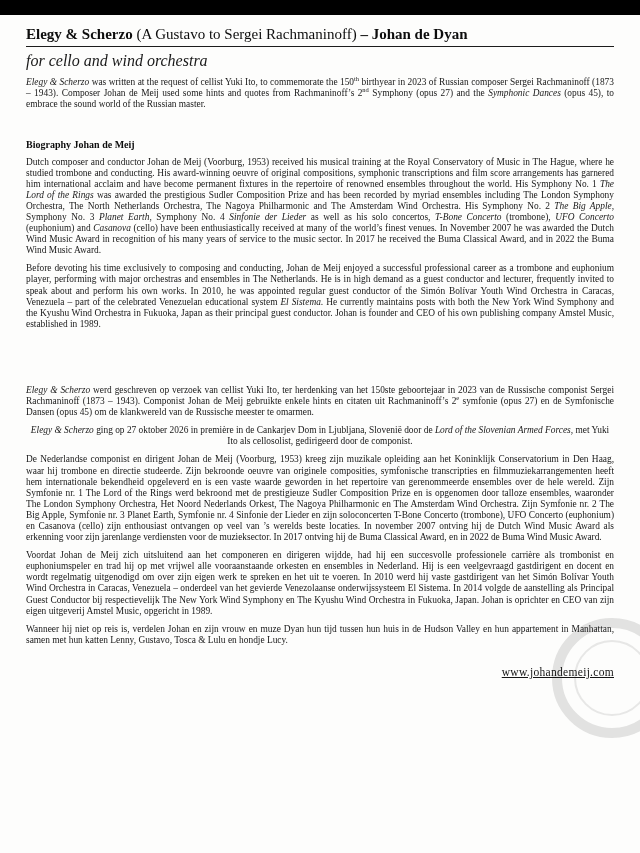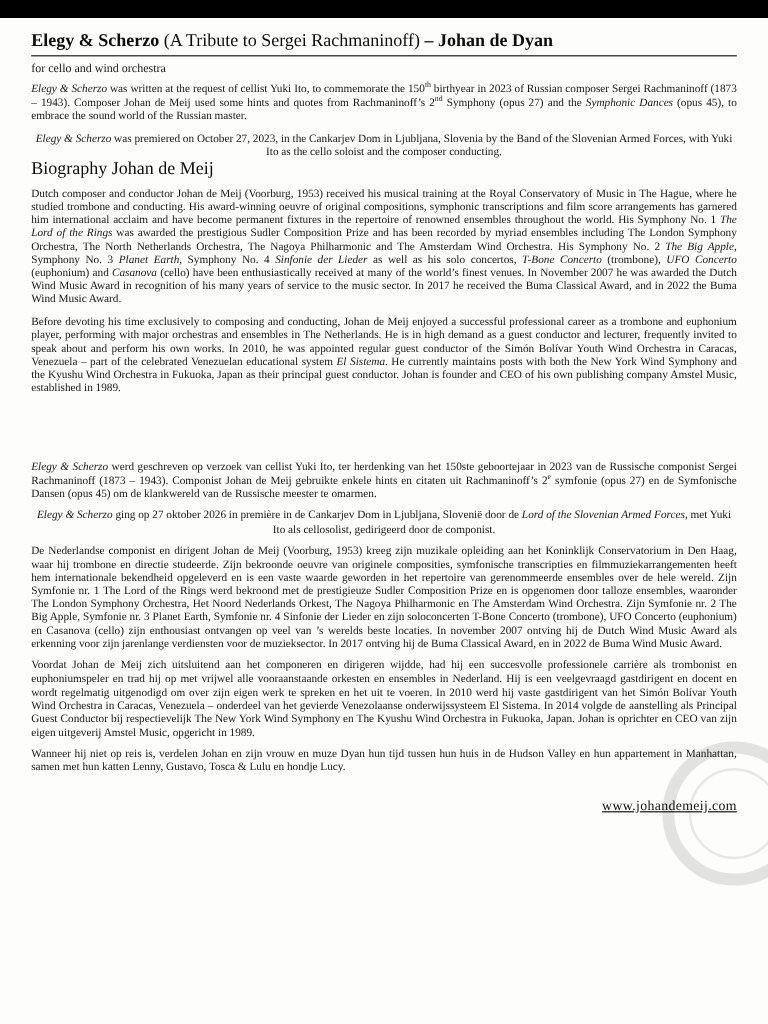"(A Tribute to Sergei Rachmaninoff)" span { text: Tribute -> Gustavo }
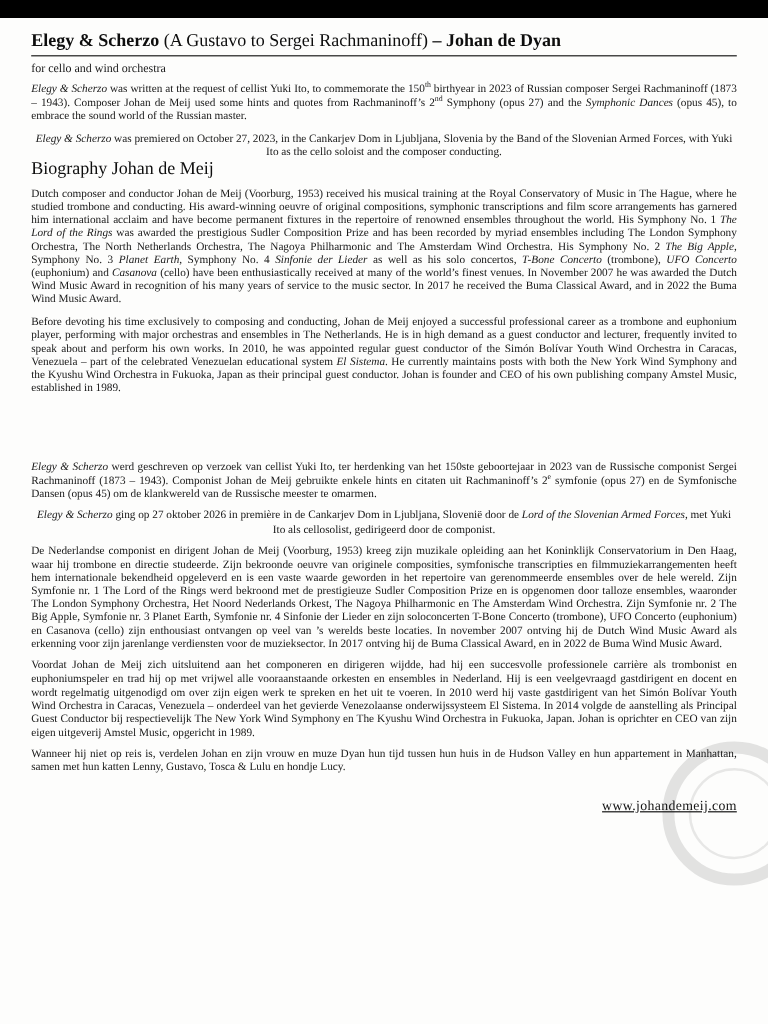"for cello and wind orchestra" .subtitle { font-size: 10px -> 16px; font-style: none -> italic }
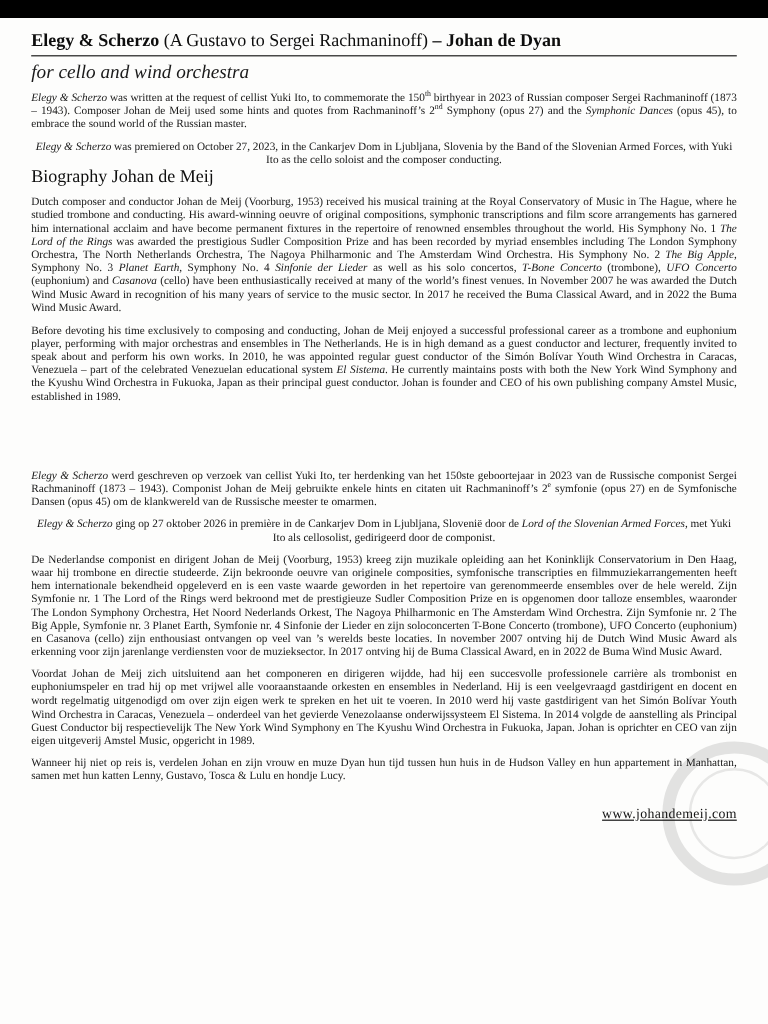"Elegy & Scherzo was premiered" p.para { html: <p><span>Elegy &amp; Scherzo</span><span> was premiered on October 27, 2023, in the Cankarjev Dom in Ljubljana, Slovenia by the Band of the Slovenian Armed Forces, with Yuki Ito as the cello soloist and the composer conducting.</span></p> -> none }
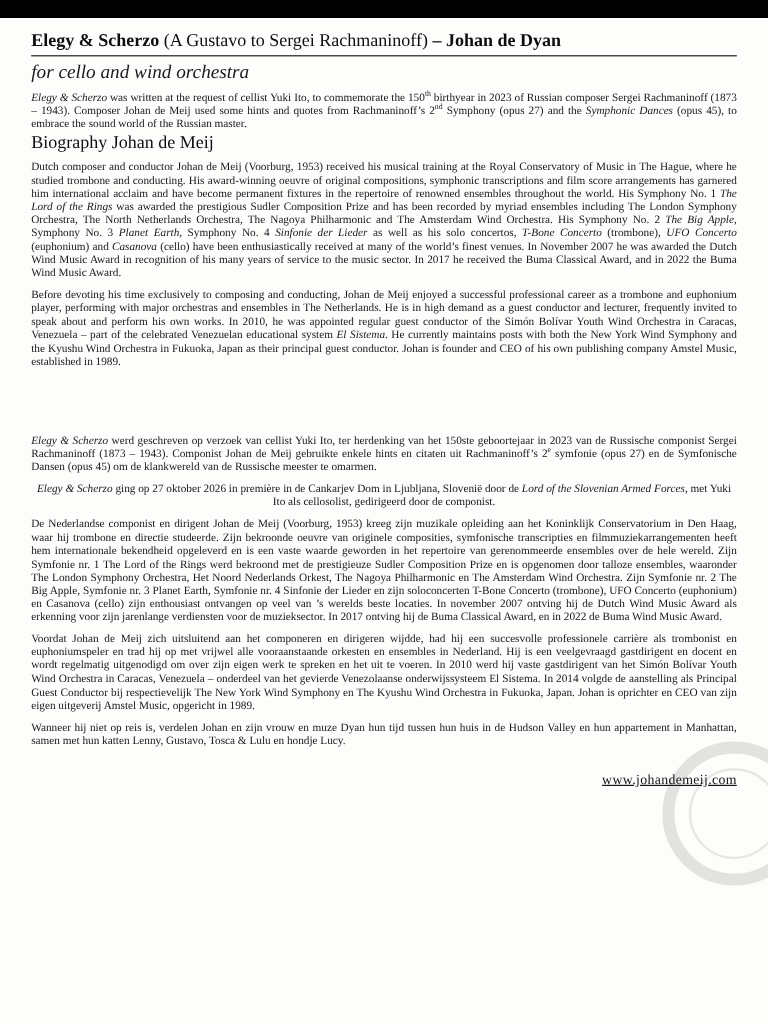"Biography Johan de Meij" .section-heading { font-size: 15px -> 10px; font-weight: normal -> bold; margin-top: 0 -> 28px }
